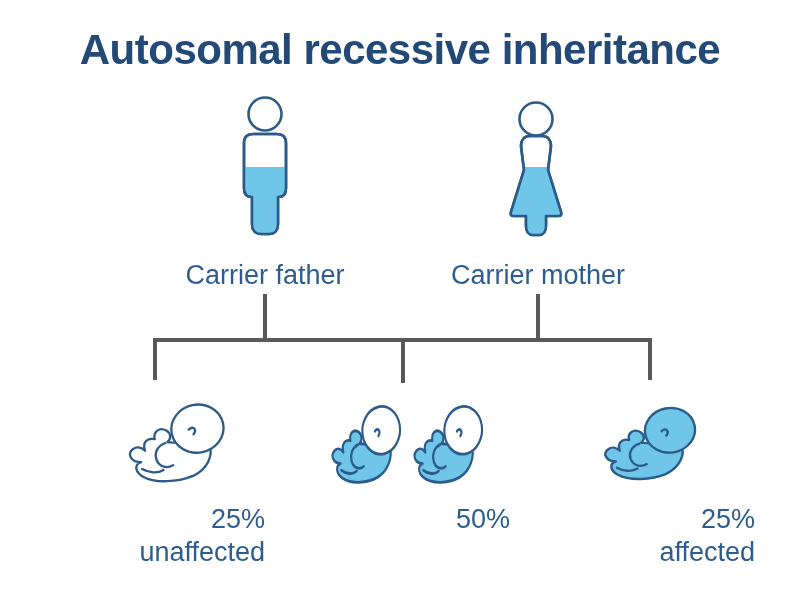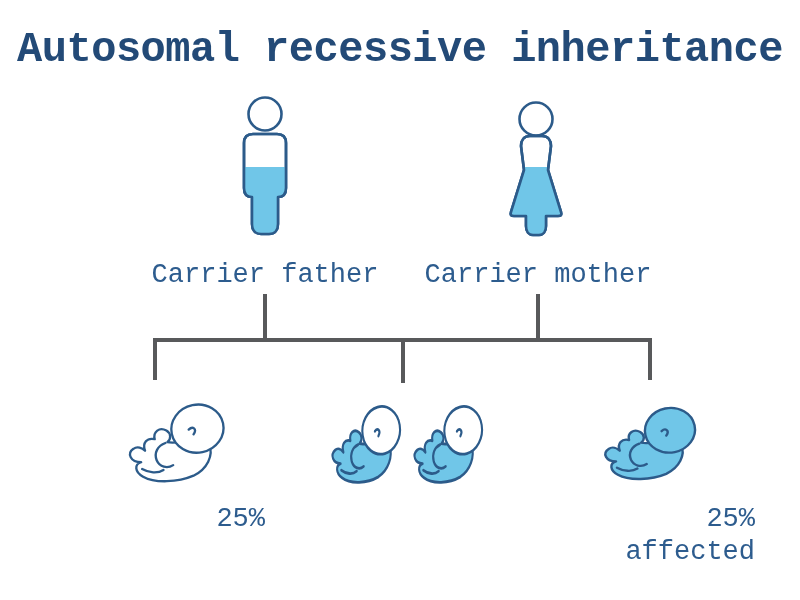"Autosomal recessive inheritance" .canvas { font-family: Liberation Mono, monospace -> Liberation Sans, sans-serif }
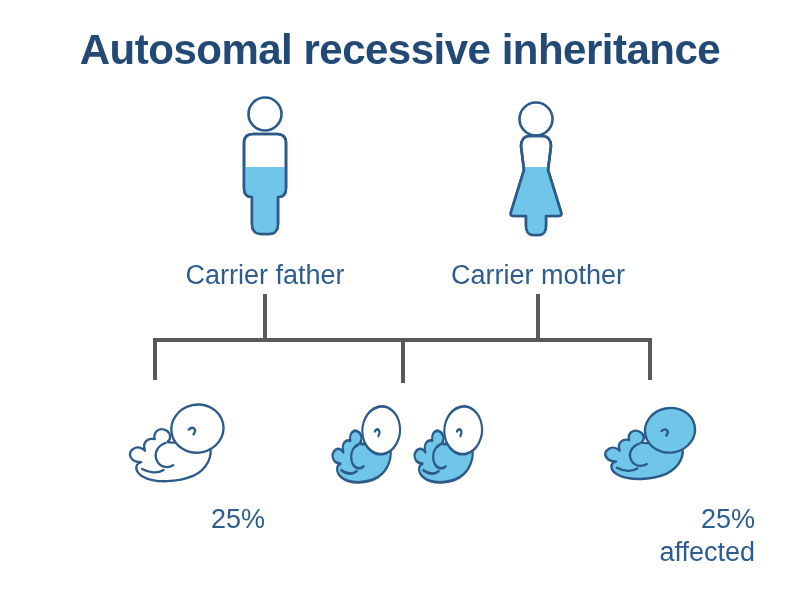"50%" div { html: none -> <div>50%</div> }
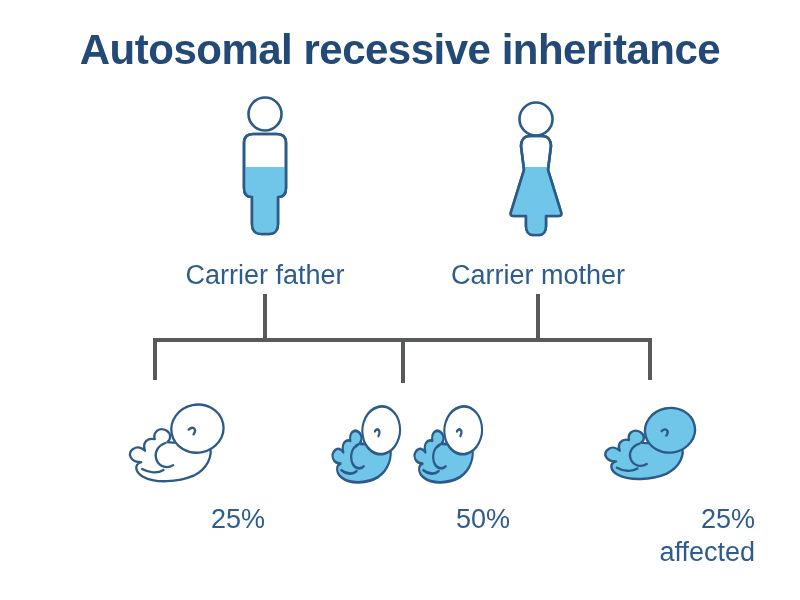"unaffected" div { html: none -> <div>unaffected</div> }
